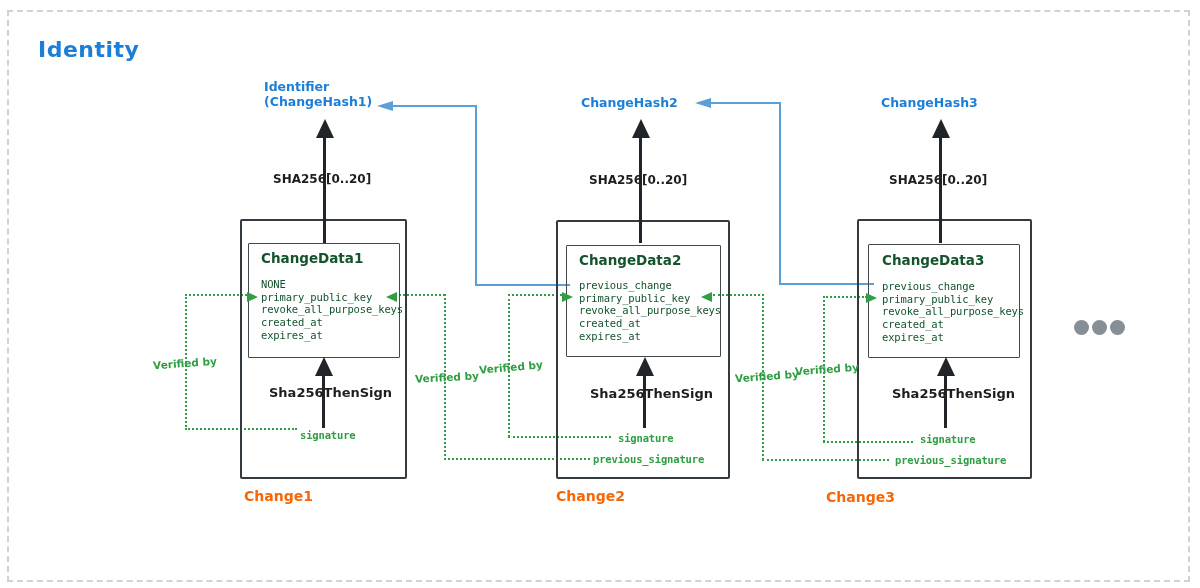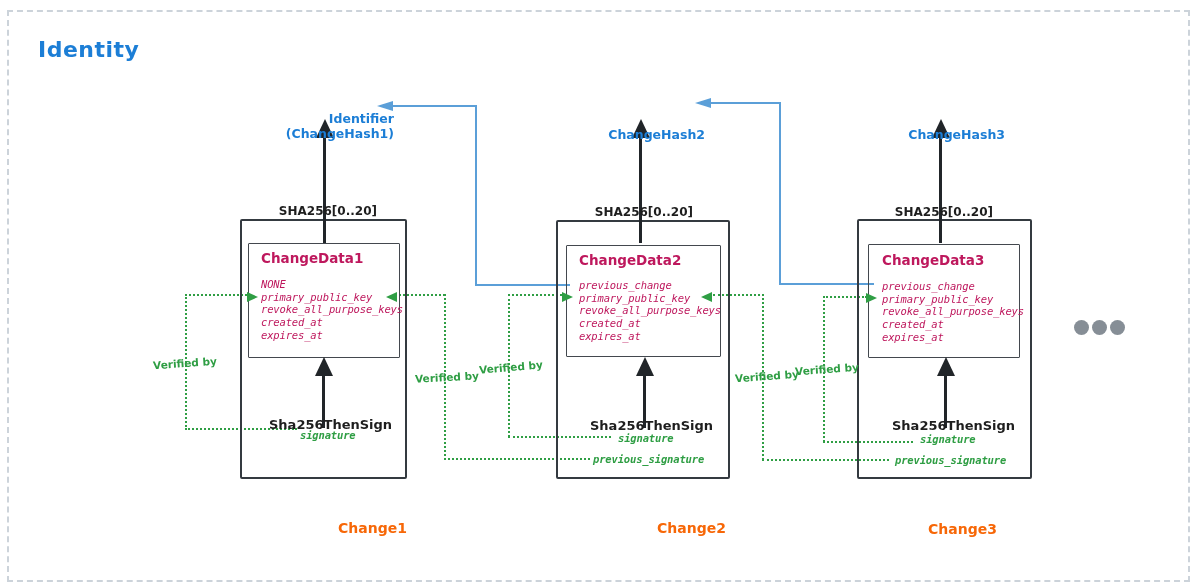"Identifier" .center { margin-top: 32px -> none; text-align: right -> left }
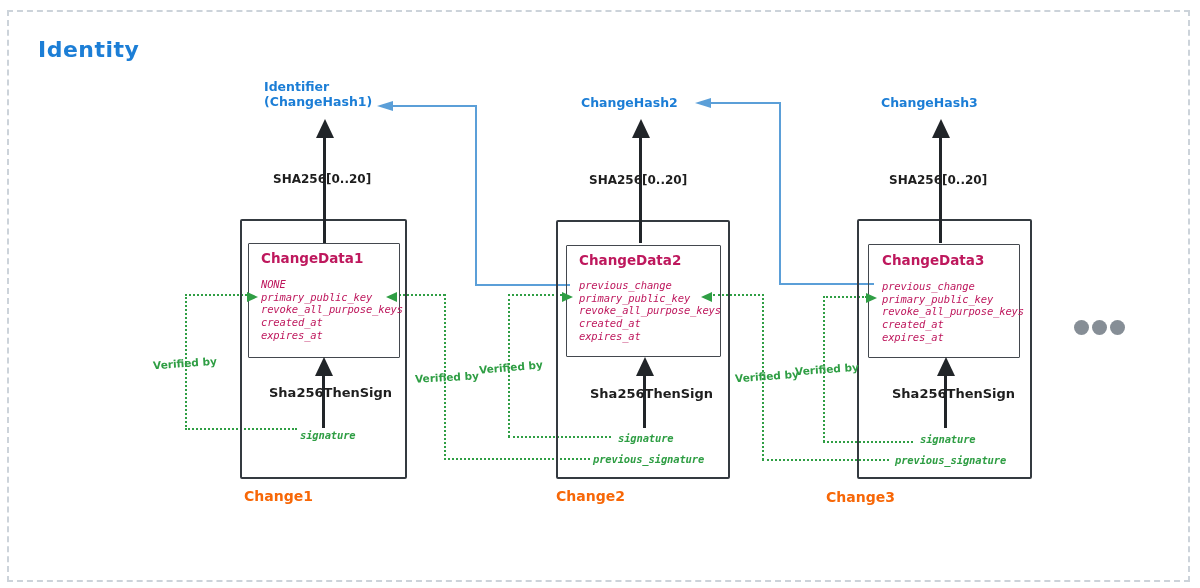"ChangeData1" .purple { color: #be185d -> #14532d }
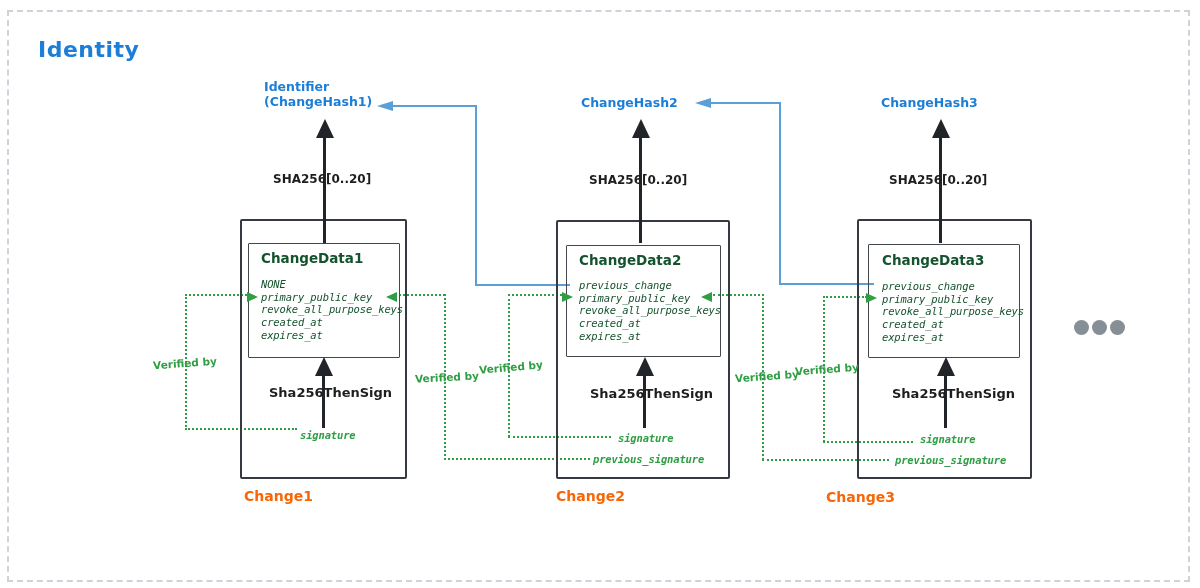"NONE" .mono { font-style: italic -> none }
